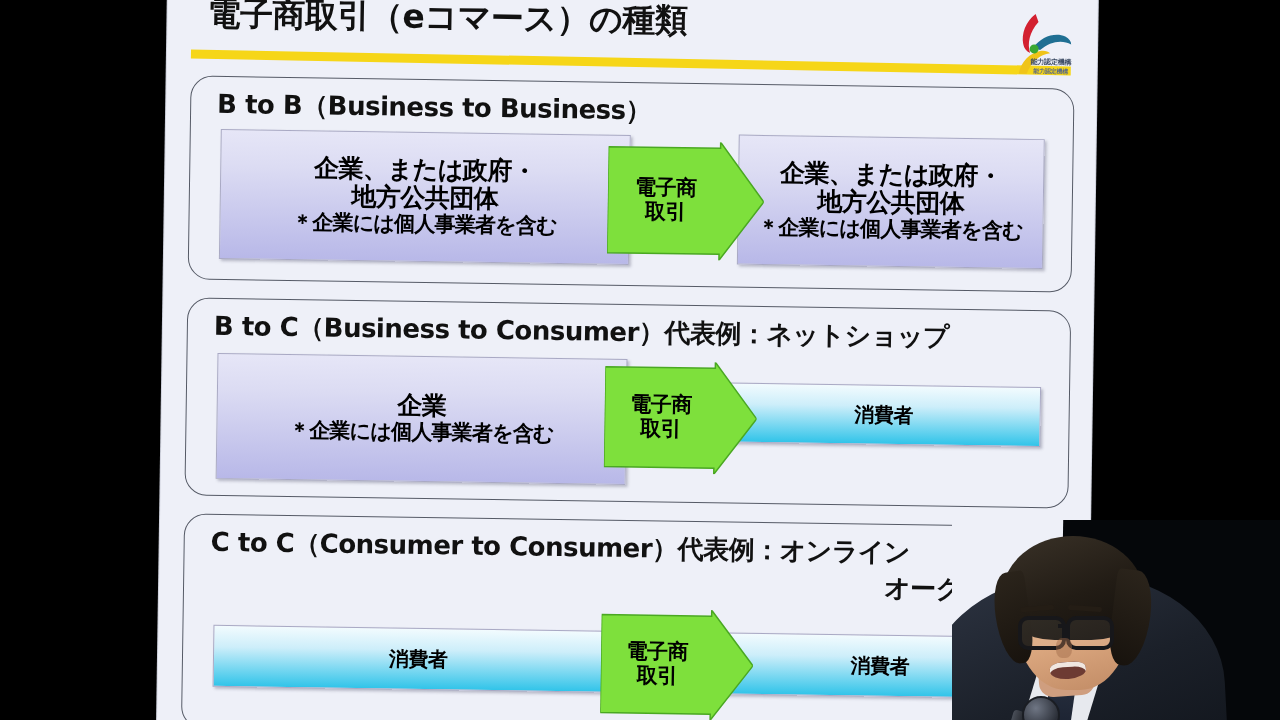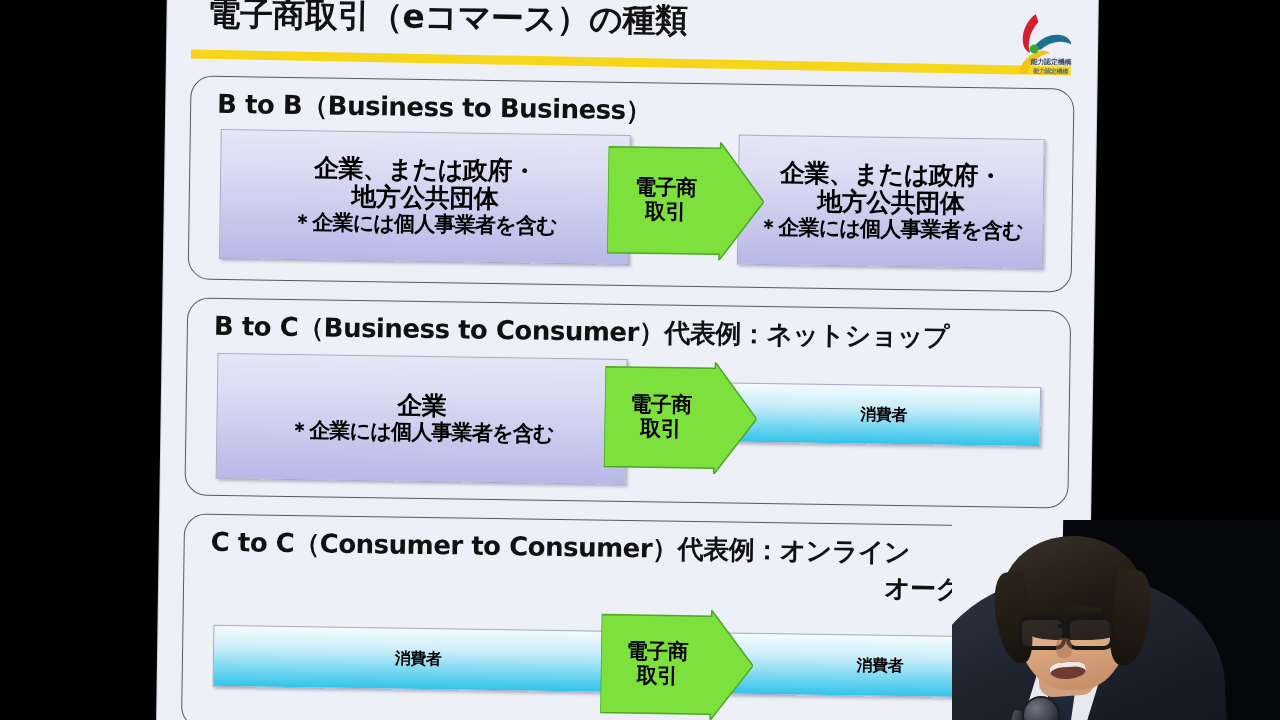"消費者" .box .line-blue { font-size: 16px -> 20px }
